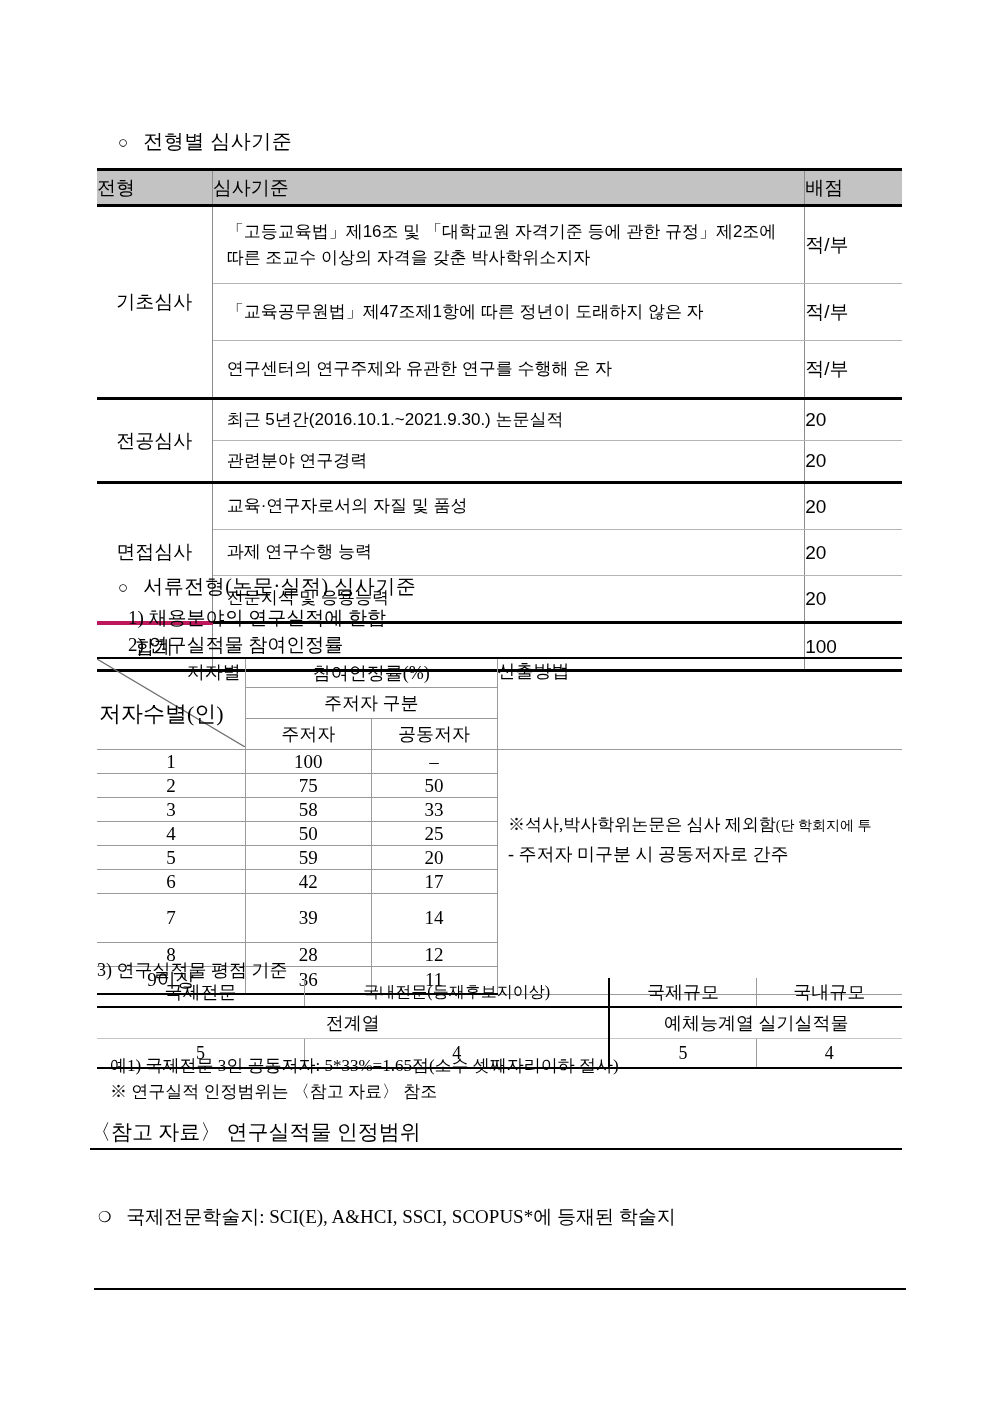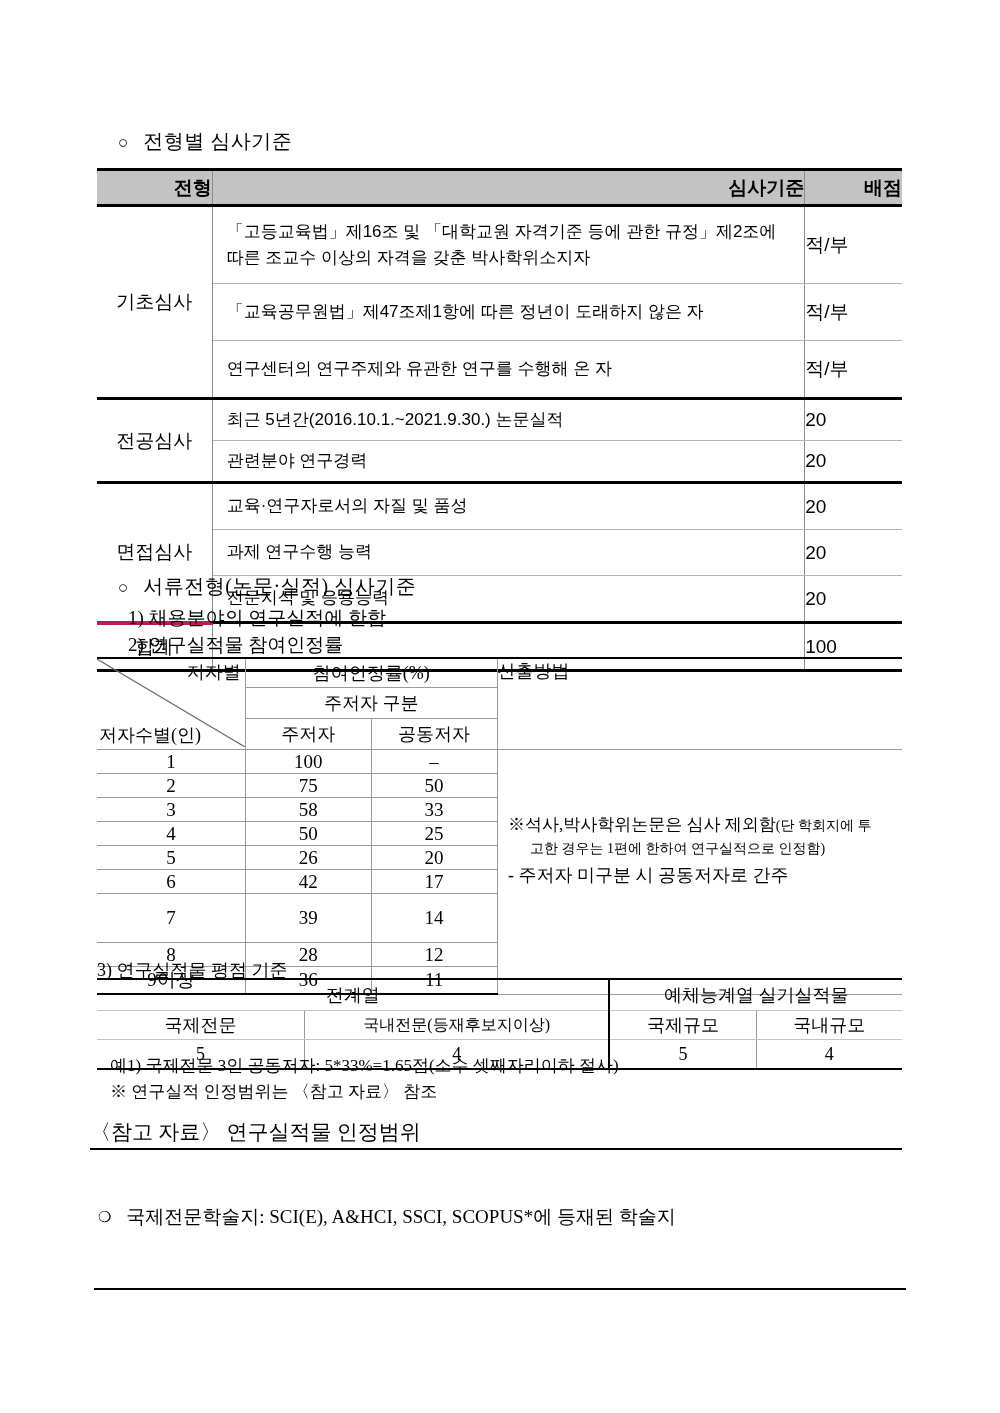"전형" .t1 .hdr { font-weight: bold -> normal; text-align: right -> left }
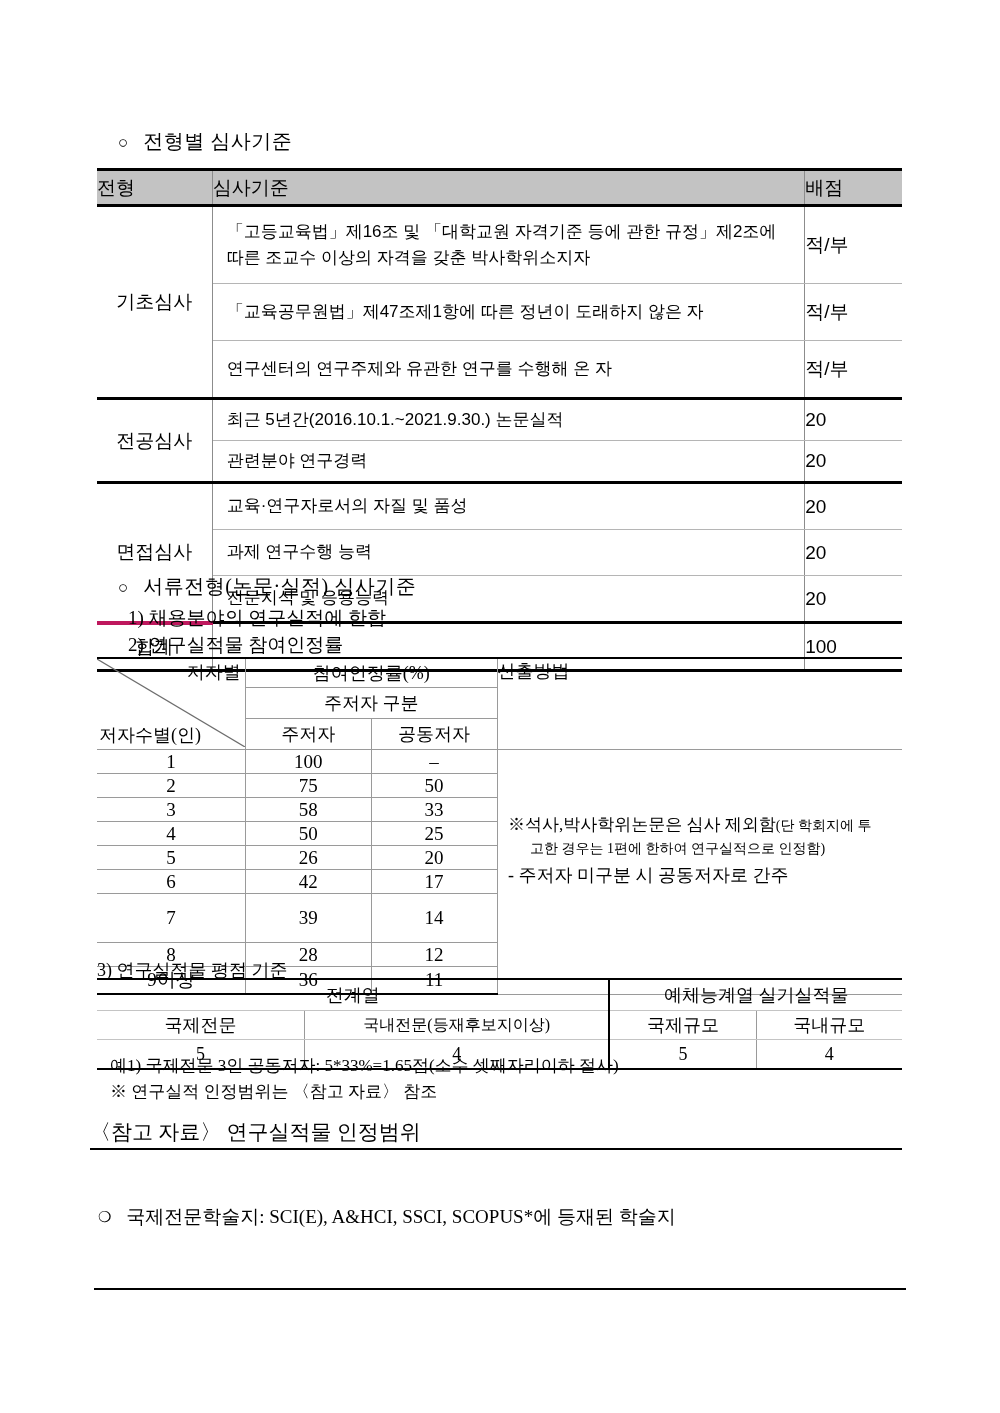"저자수별(인)" .t2 .diag .lbl-bl { bottom: 2px -> 20px; font-size: 18px -> 22px }
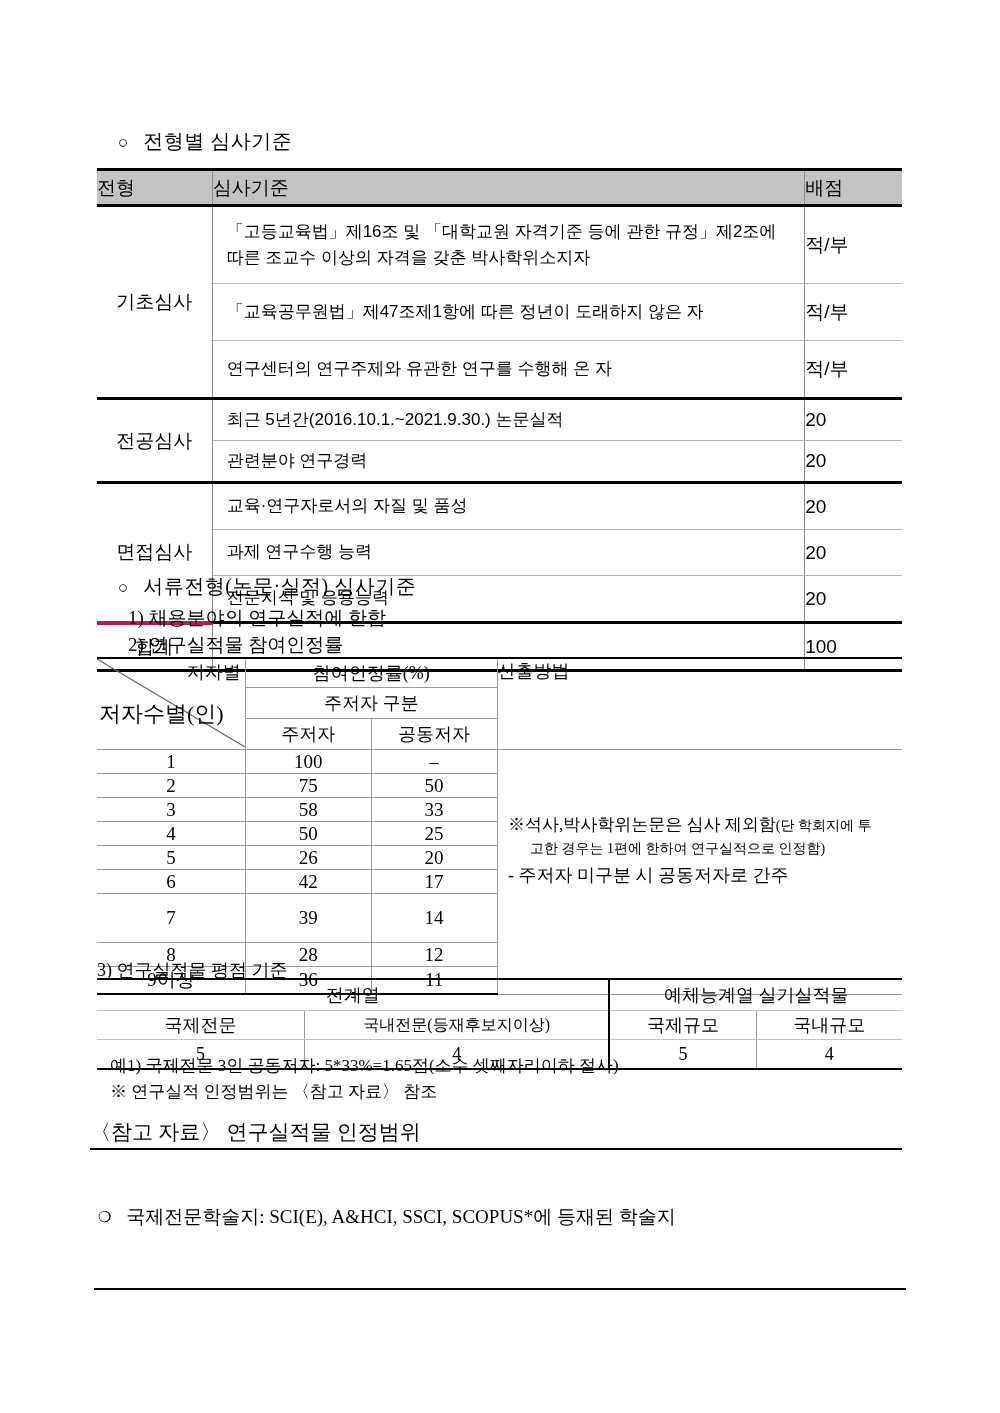"26" td.num { text: 26 -> 59 }
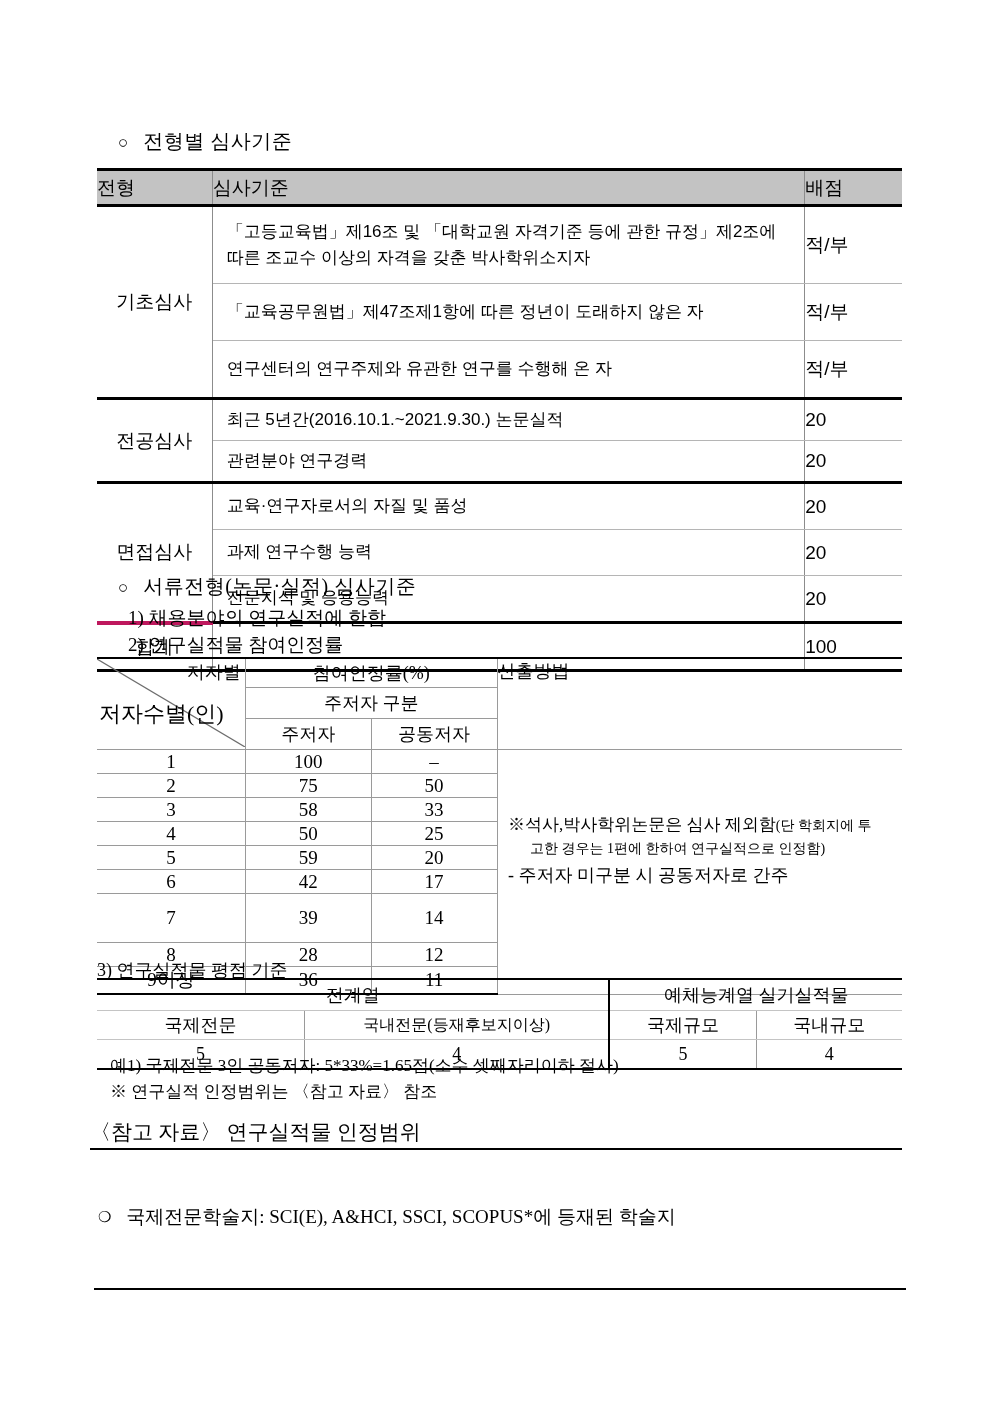"고한 경우는 1편에 한하여 연구실적으로" div.l2 { html: <div>고한 경우는 1편에 한하여 연구실적으로 인정함)</div> -> none }
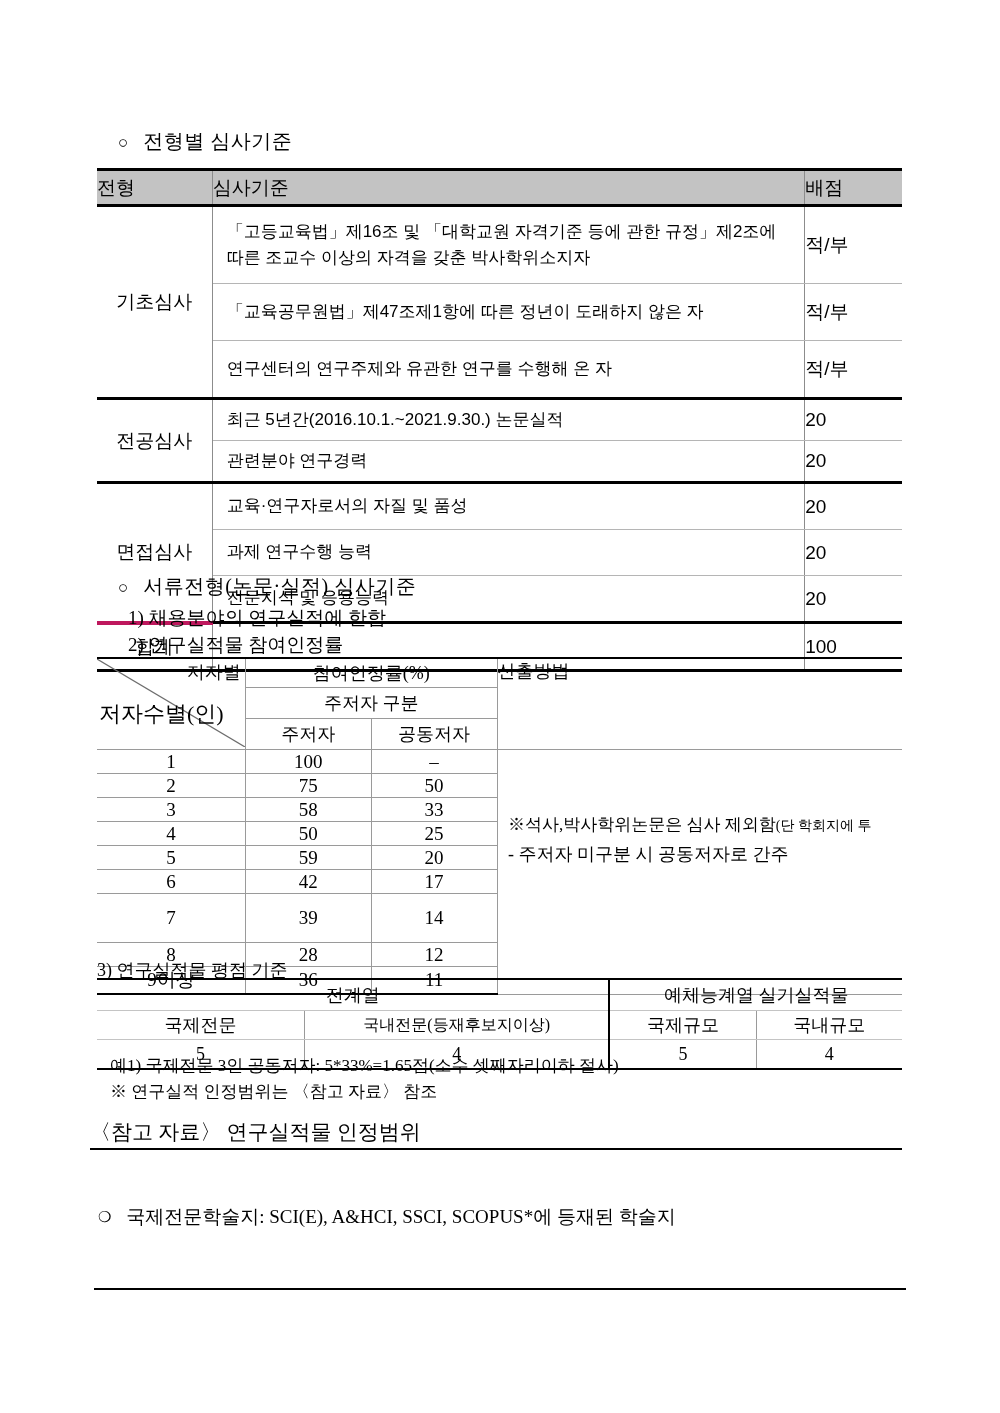"전계열" tr { order: before "국제전문" -> after "국제전문" }
